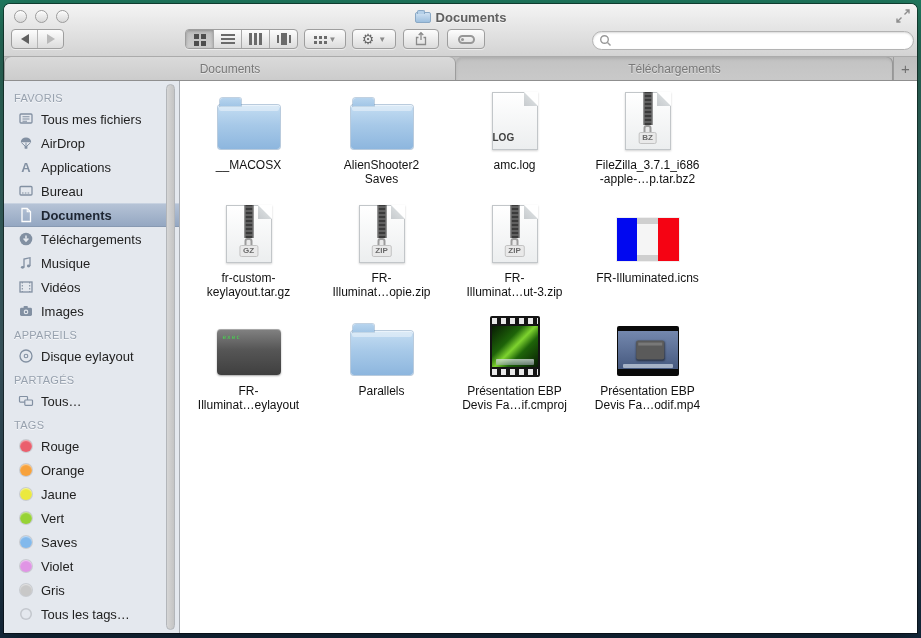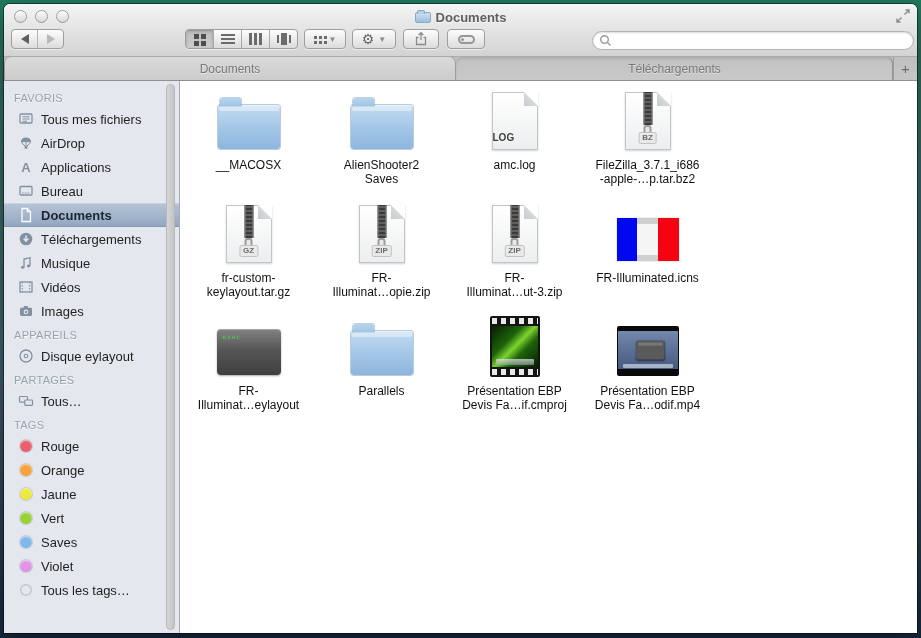"Gris" div.side-item { html: none -> <div> <span> <span></span> </span> <span>Gris</span> </div> }
